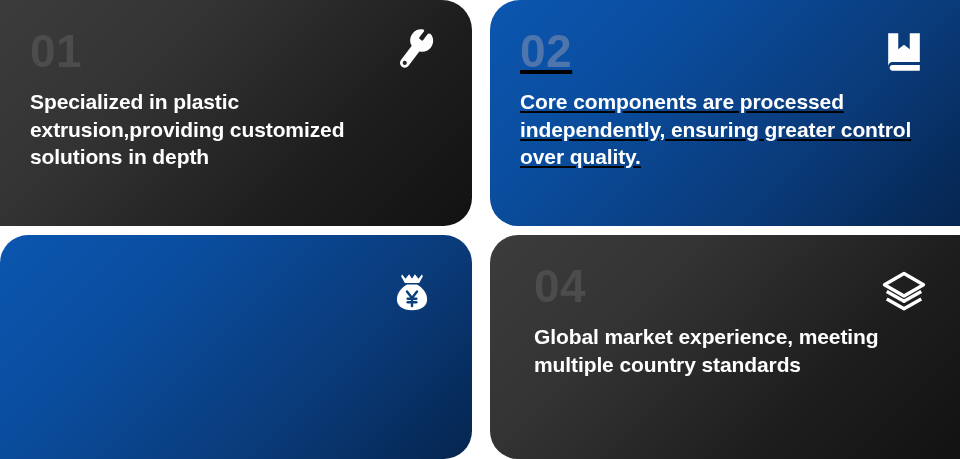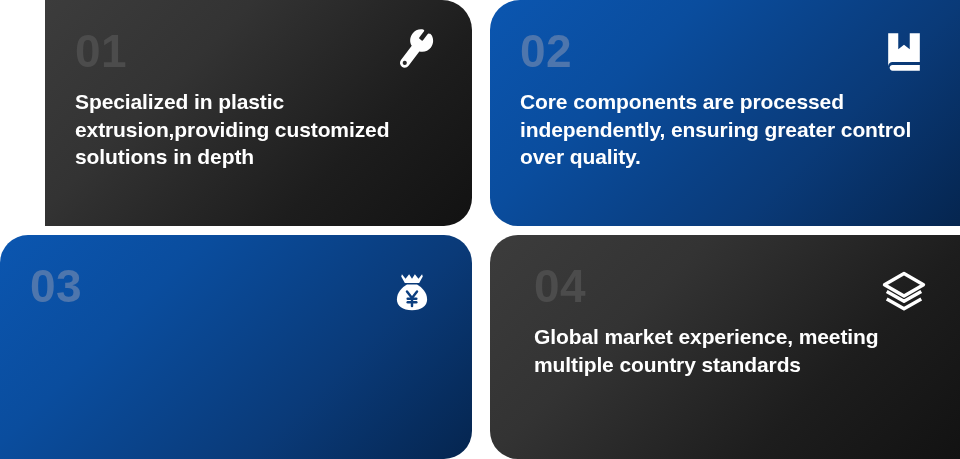"02" .blue { text-decoration: none -> underline }
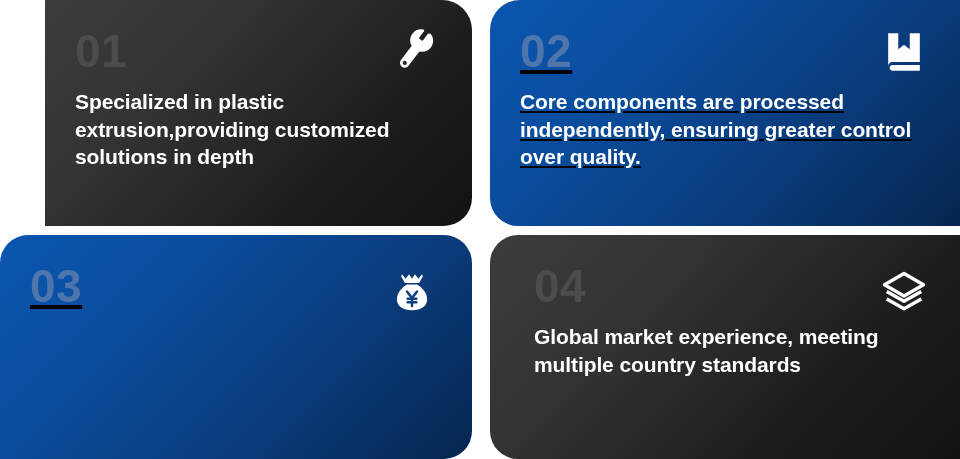"Specialized in plastic" .card-1 { margin-left: 45px -> none }
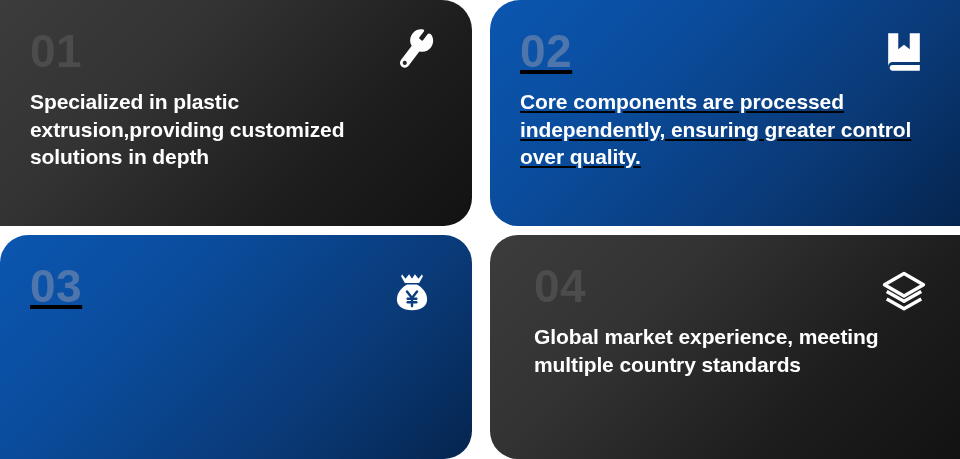"03" div.num { html: <div>03</div> -> none }
